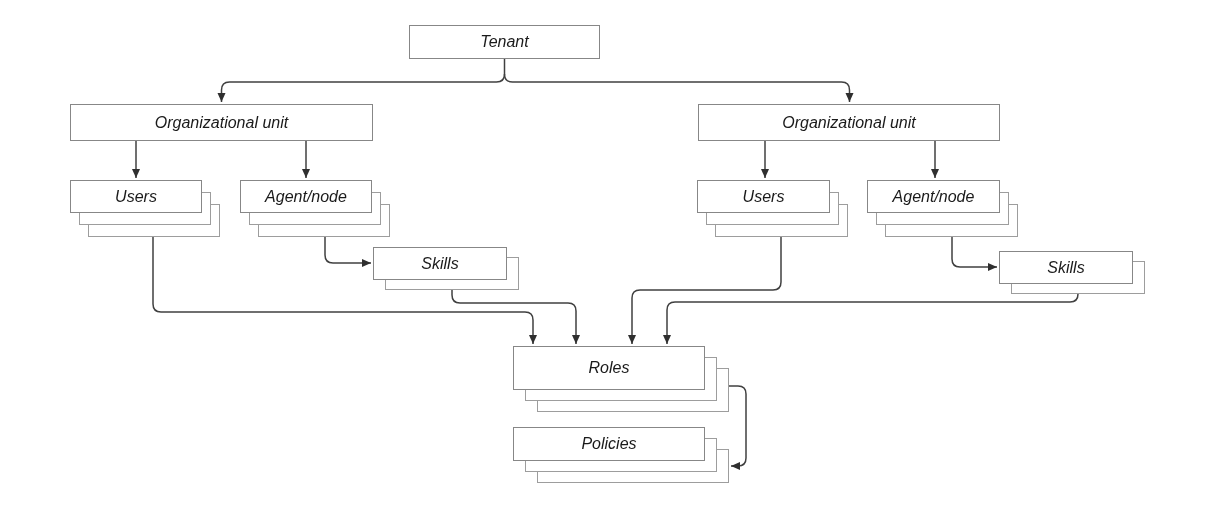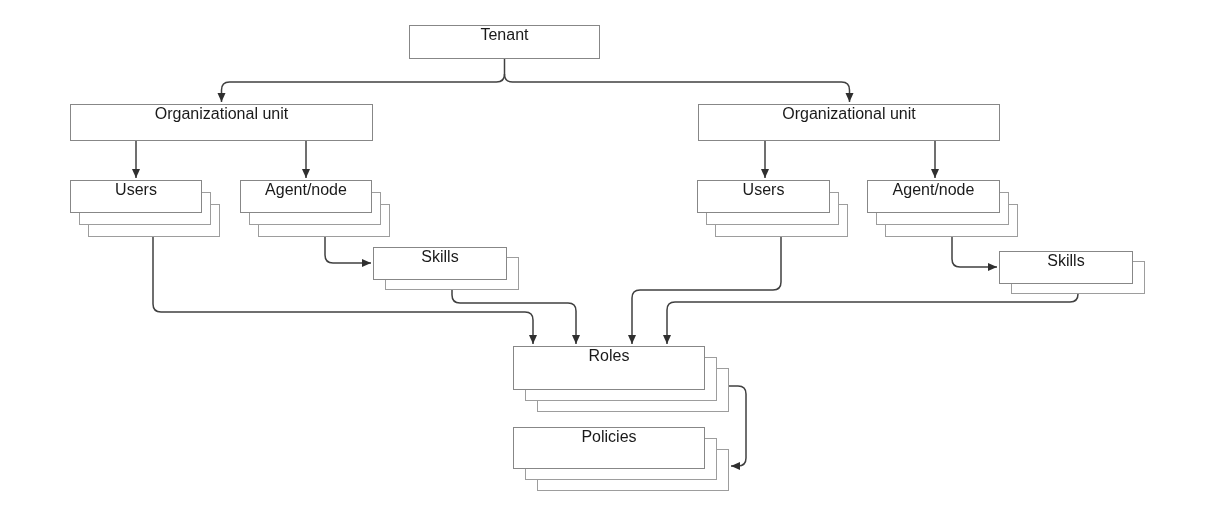"Tenant" .front { align-items: flex-start -> center; font-style: none -> italic }
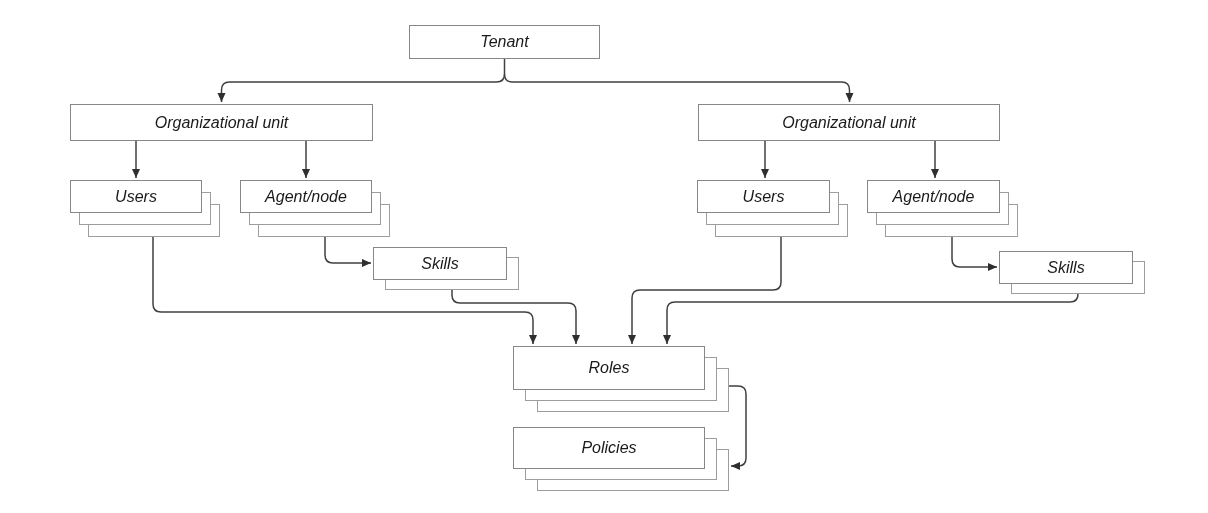"Policies" div.node { height: 42px -> 34px }
